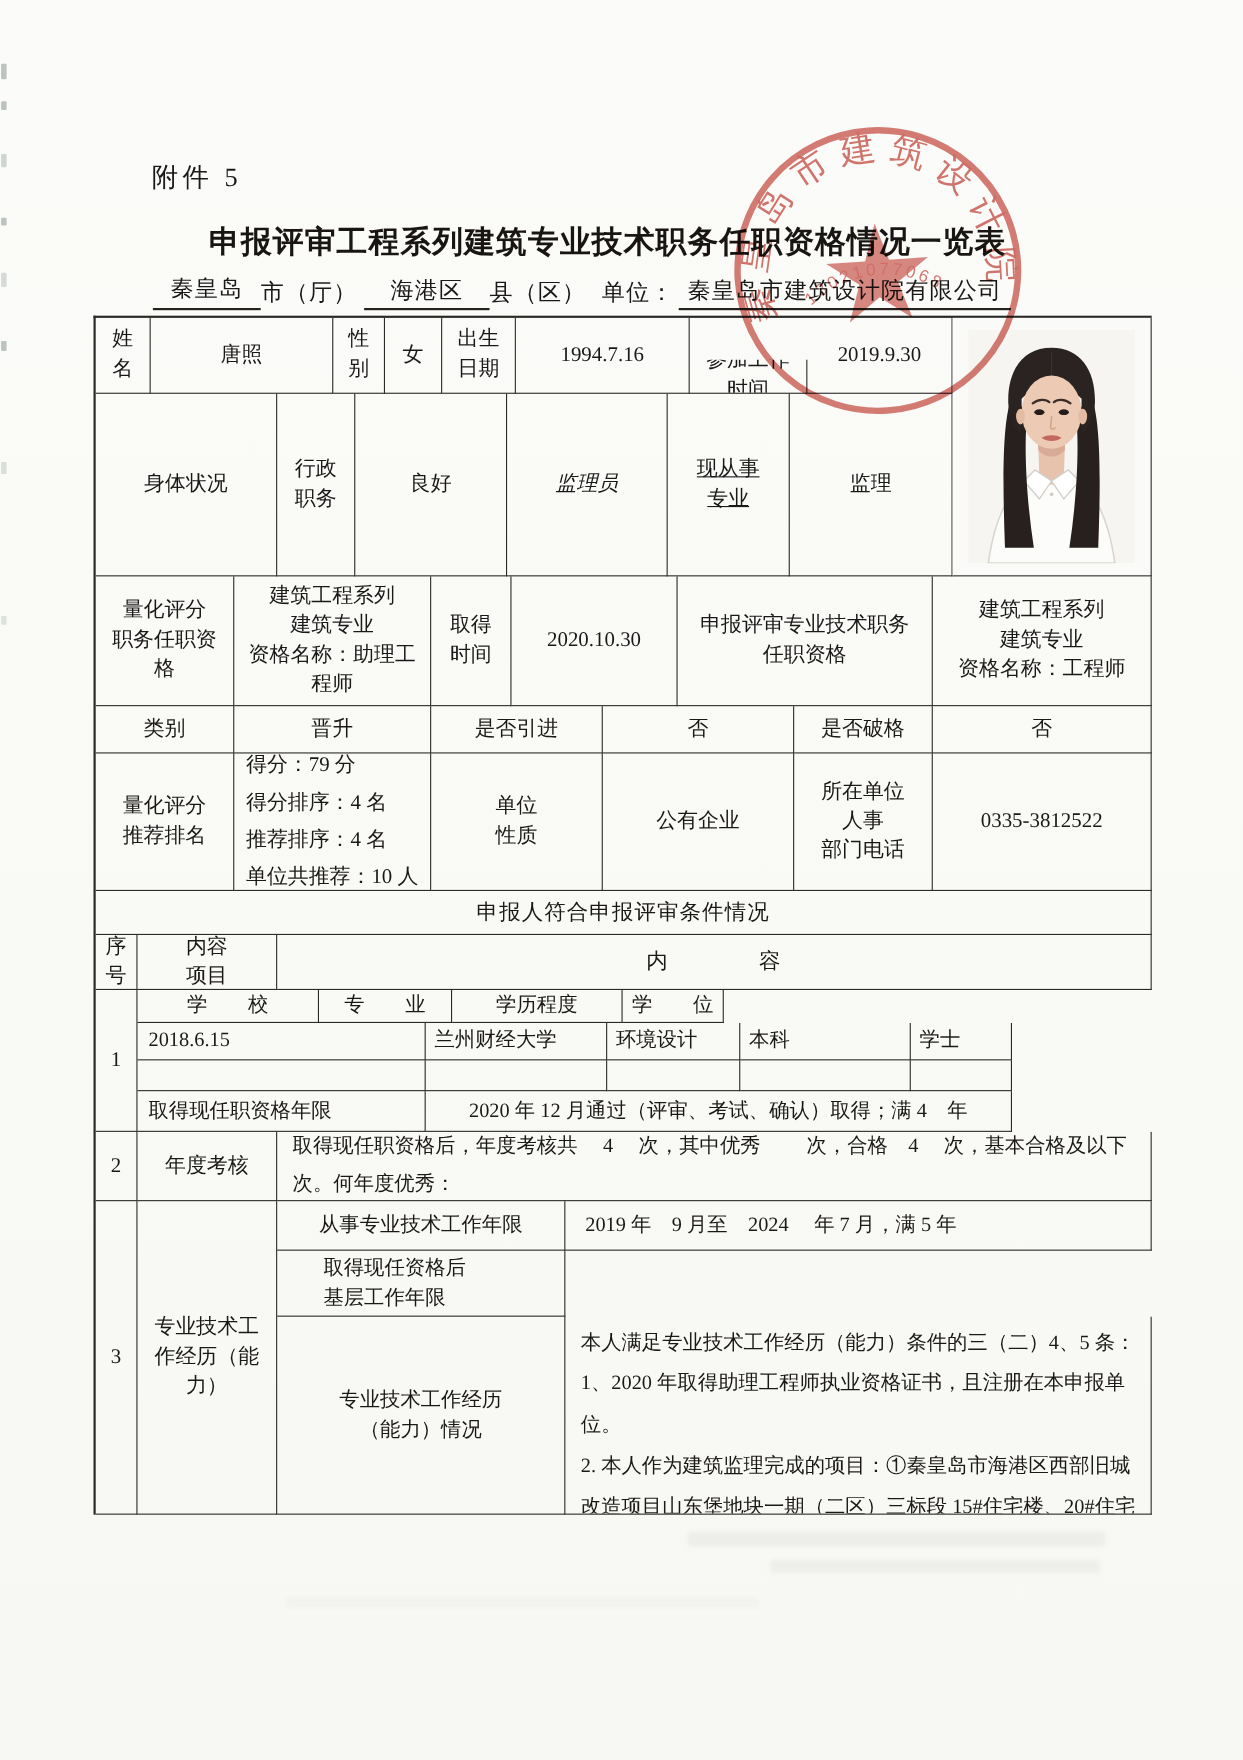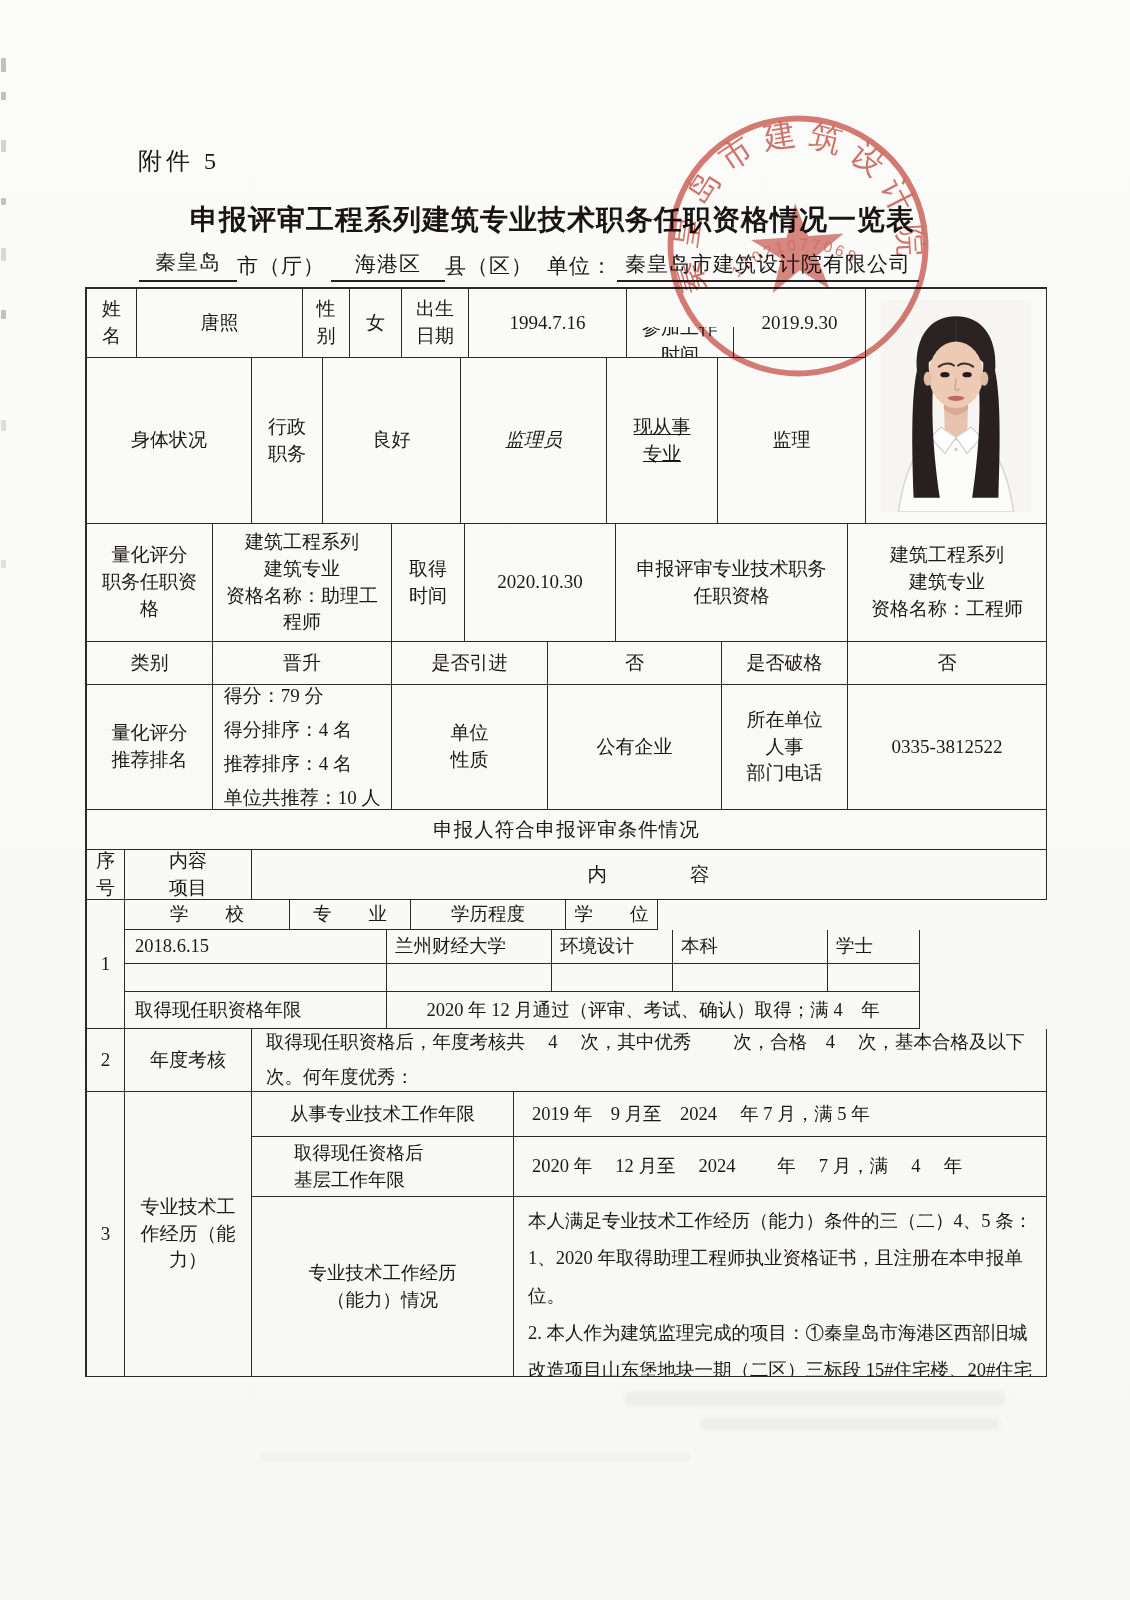"2020 年 12 月至 2024" div.c { html: <div>2020 年 12 月至 2024 年 7 月，满 4 年</div> -> none }
